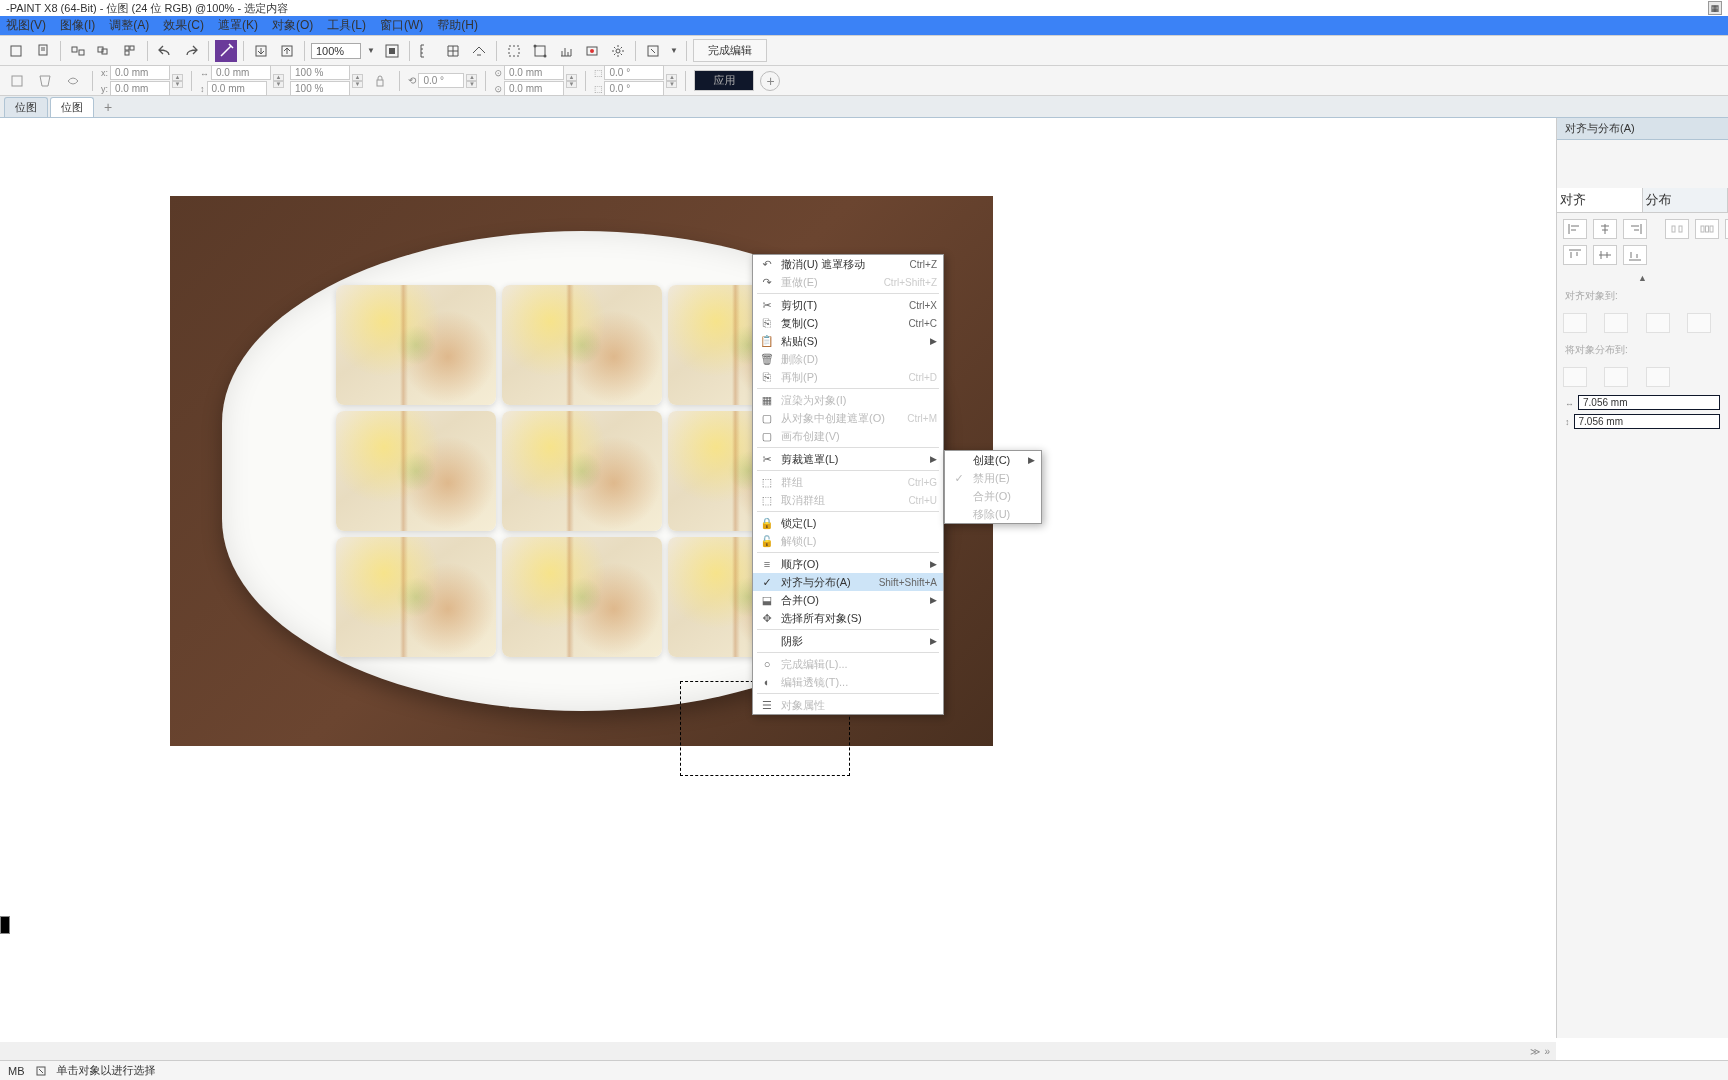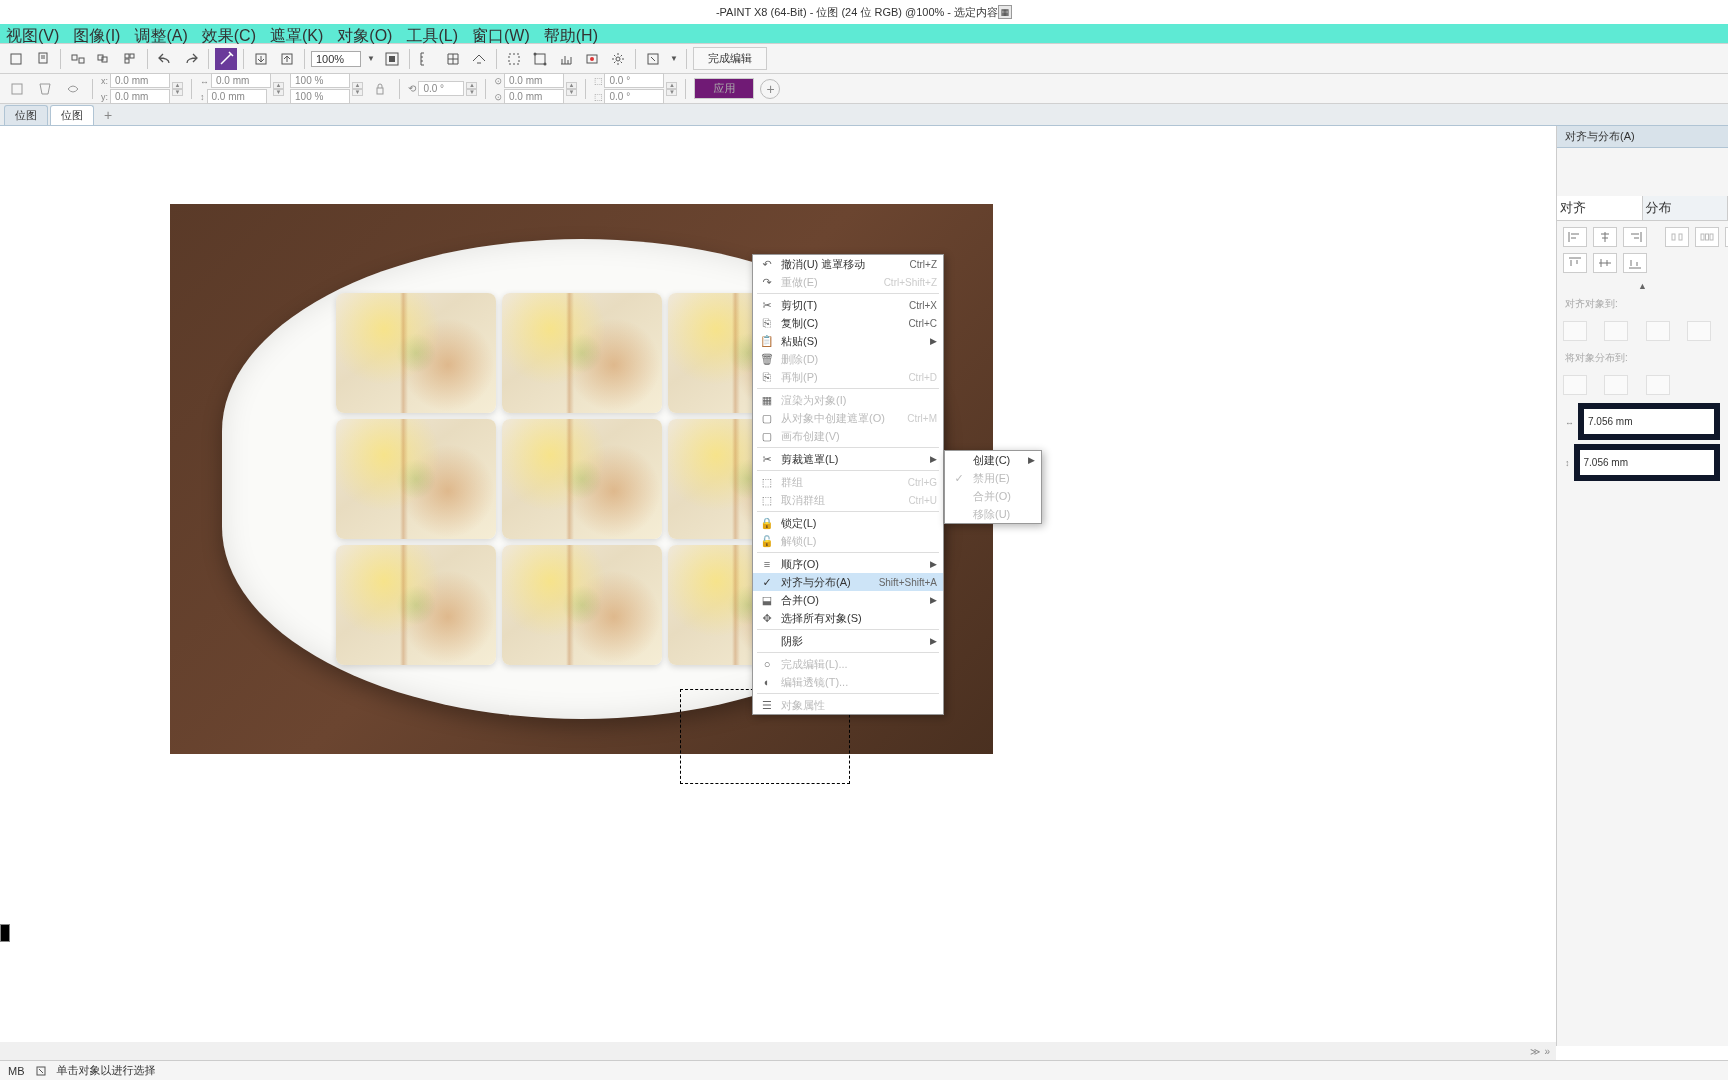"-PAINT X8 (64-Bit) - 位图" .title-bar { justify-content: center -> space-between; padding: 12px 6px -> 4px 6px }
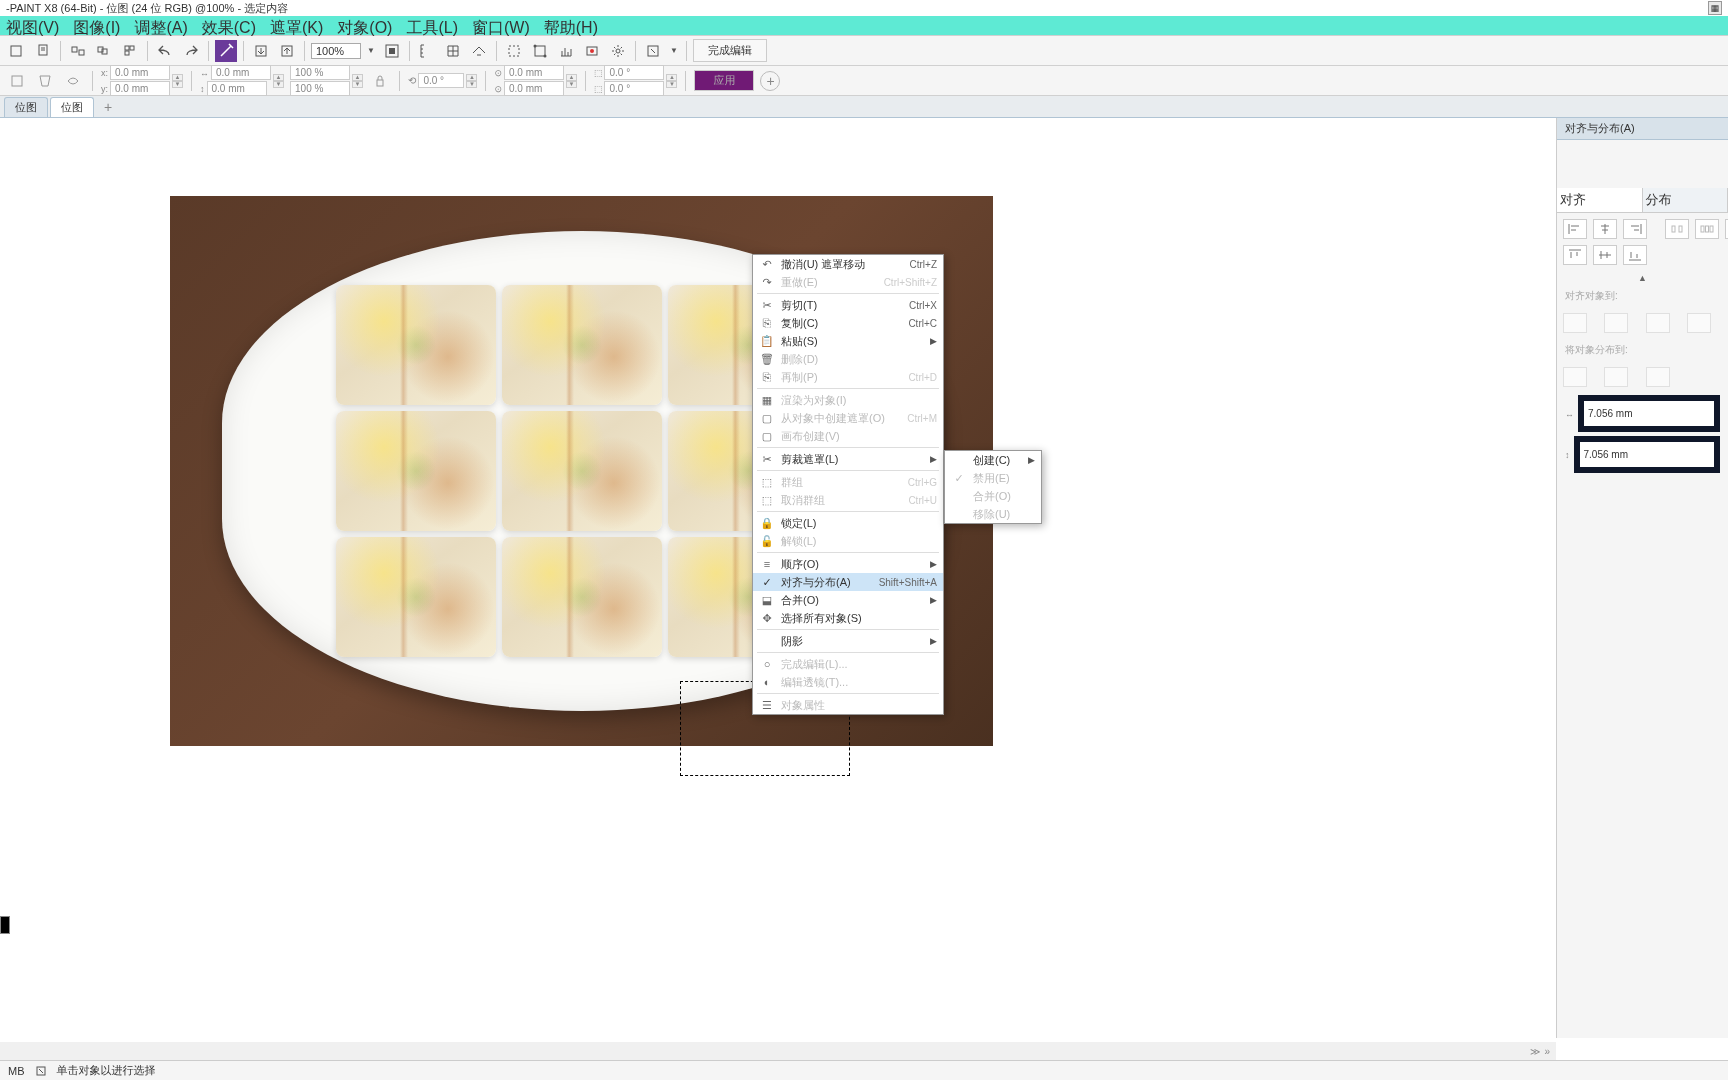"视图(V)" .menu-bar { align-items: flex-start -> center; background: #5eead4 -> #3b82f6; font-size: 16px -> 12px }
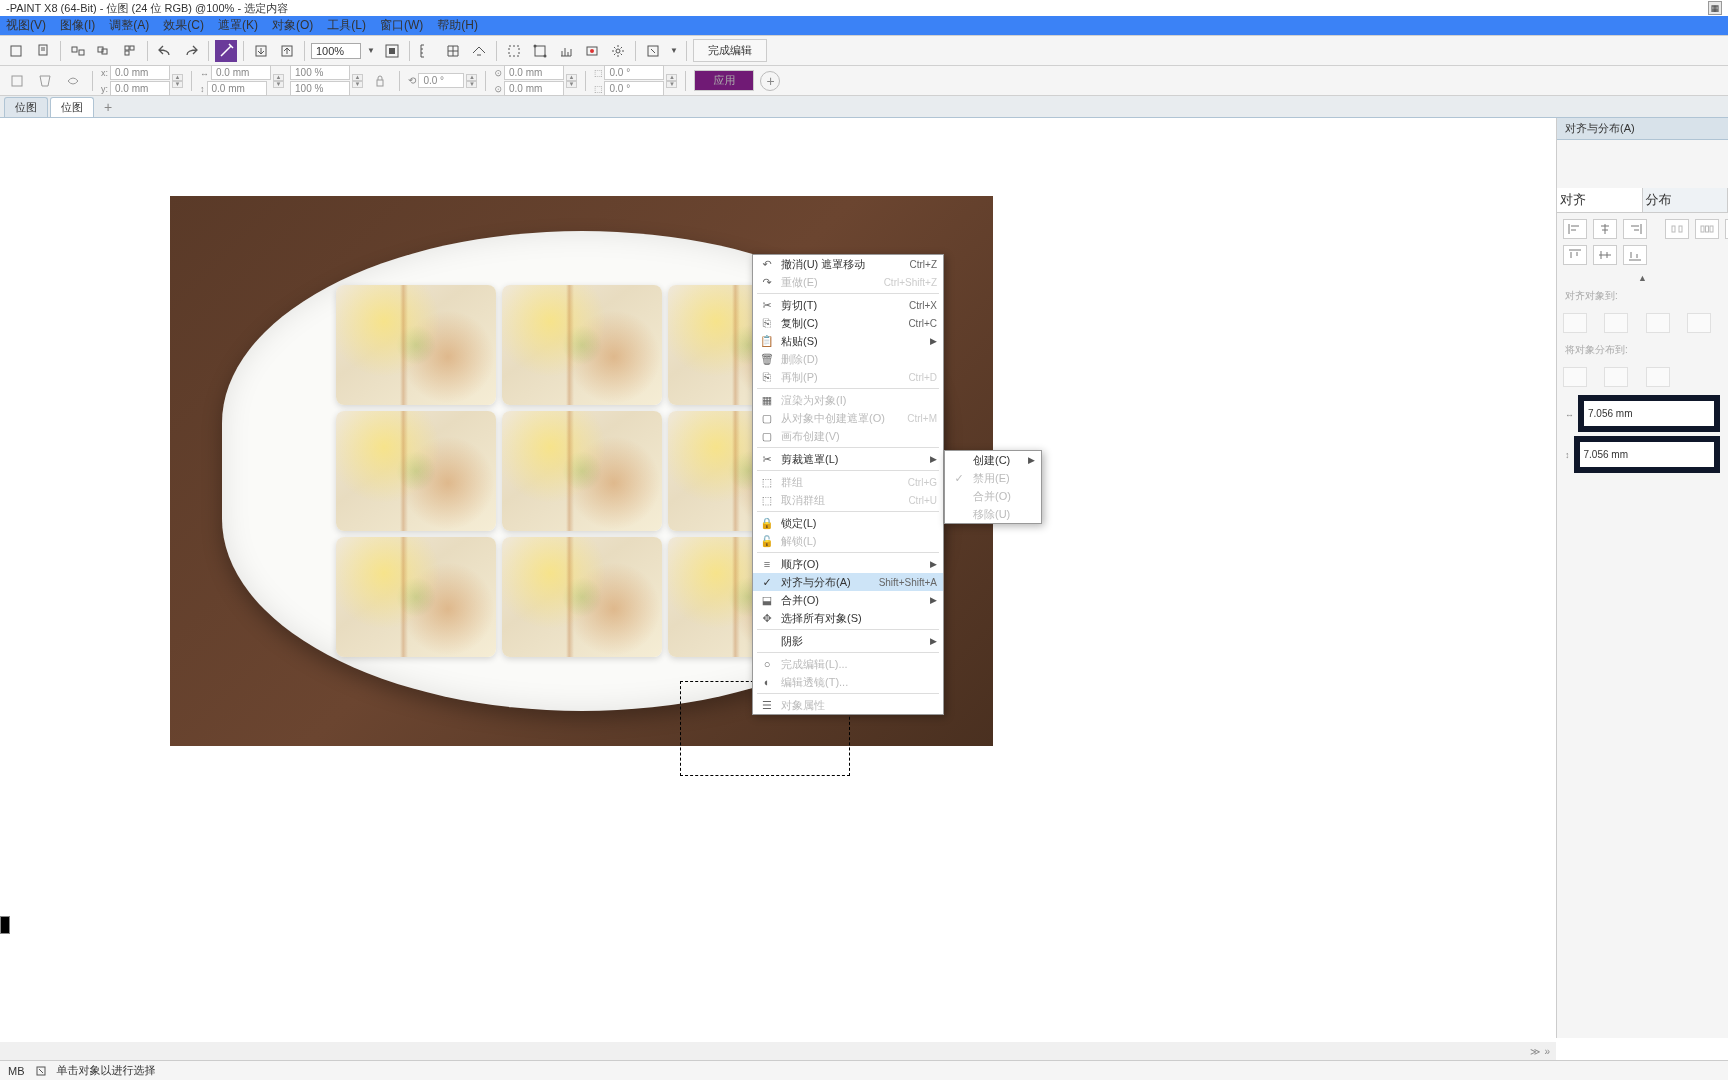"应用" .apply-btn { background: #701a75 -> #0f172a }
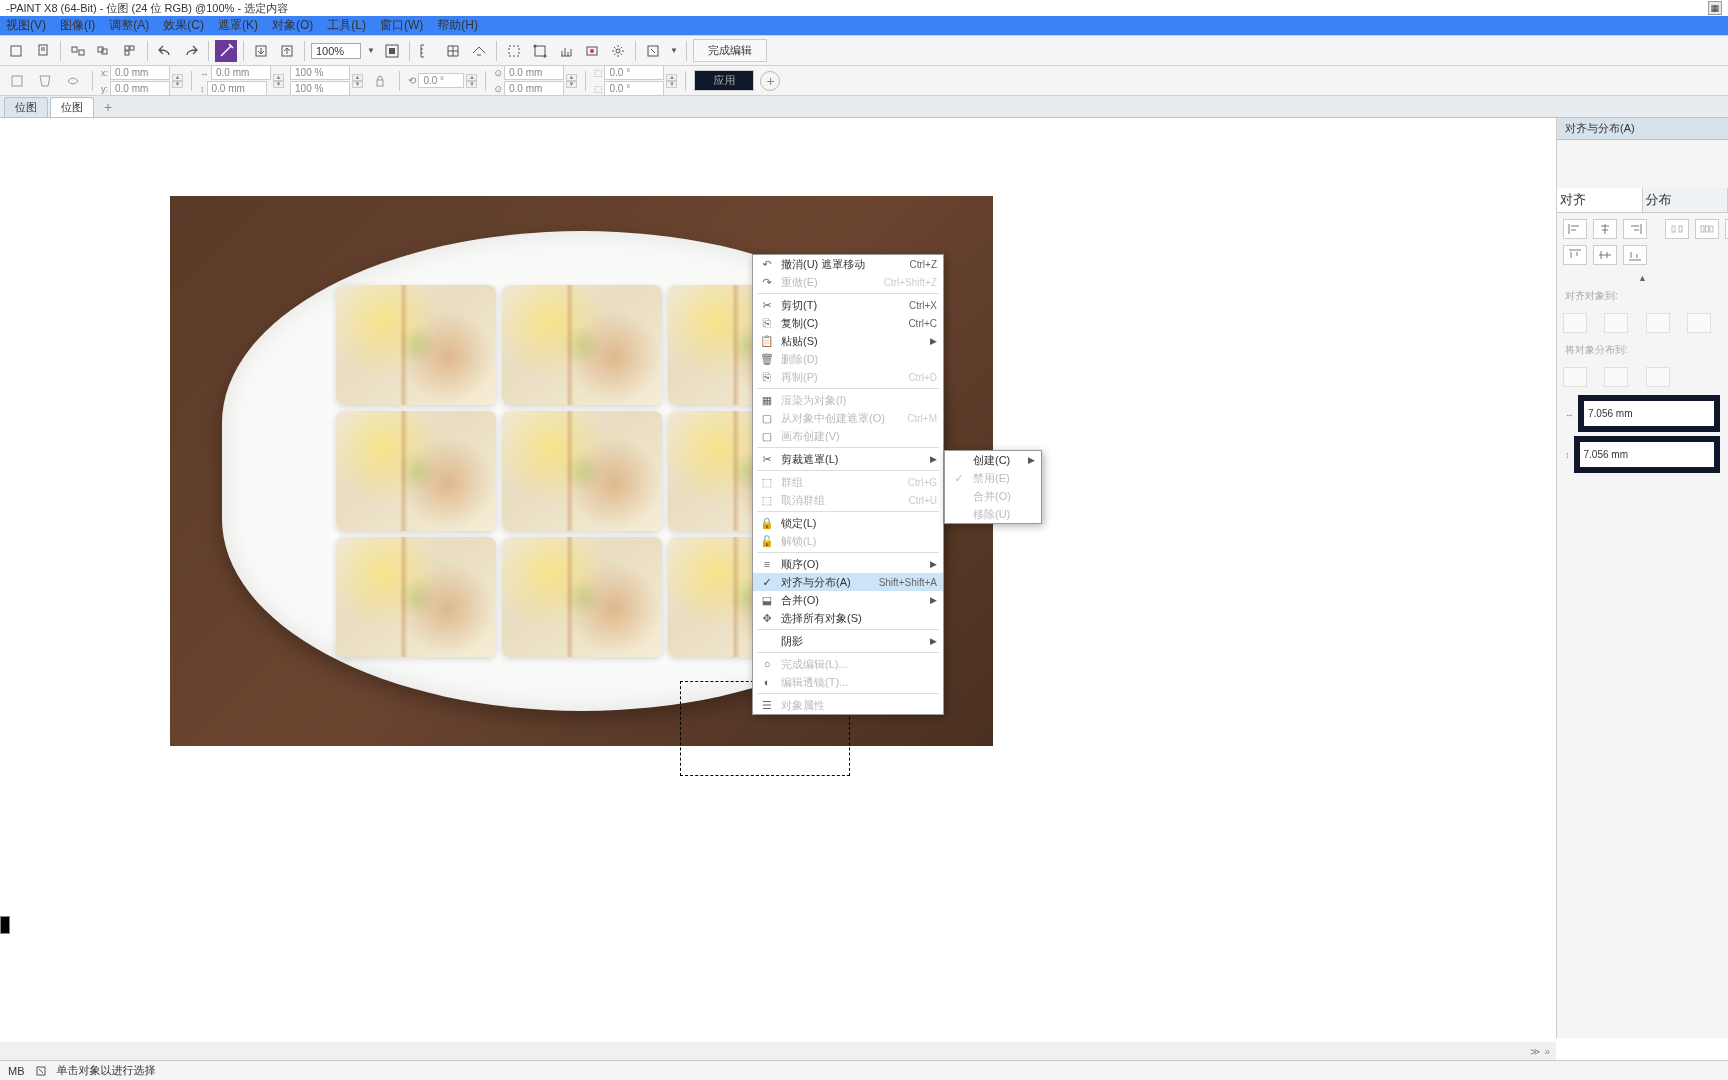"7.056 mm" .panel-input-row .mini-input { border: 6px solid #0f172a -> 1px solid #0f172a; padding: 7px 4px -> 1px 4px }
